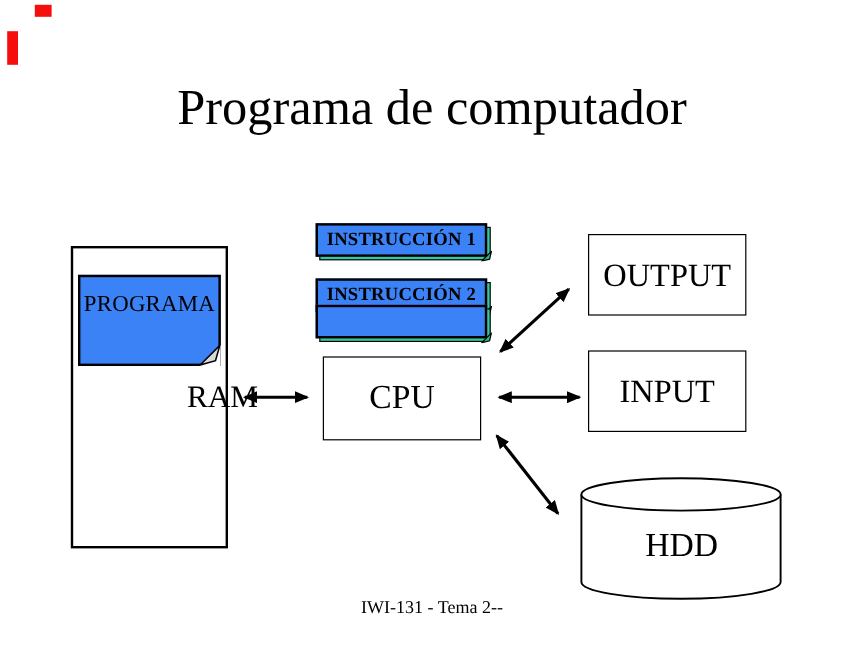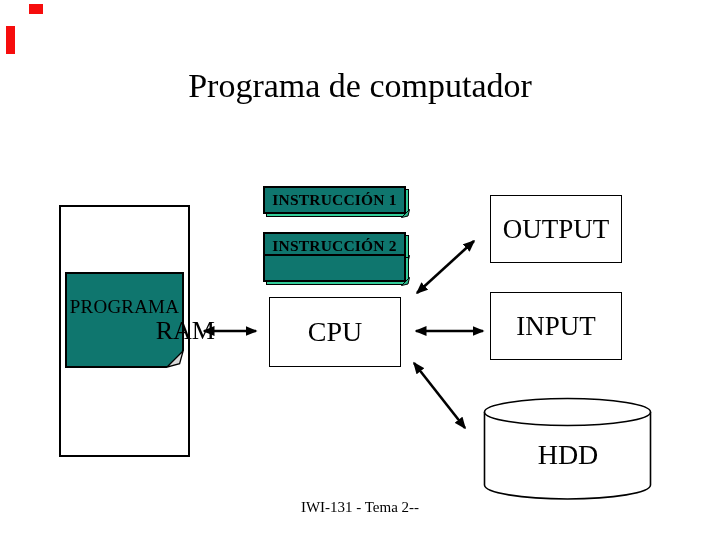"Programa de computador" .title { font-size: 34px -> 42px }
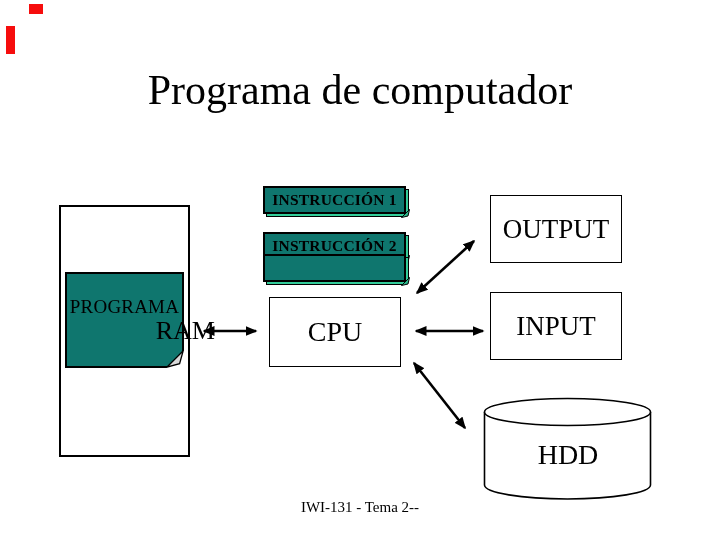"INSTRUCCIÓN 1" .green-box { background: #0f766e -> #3b82f6 }
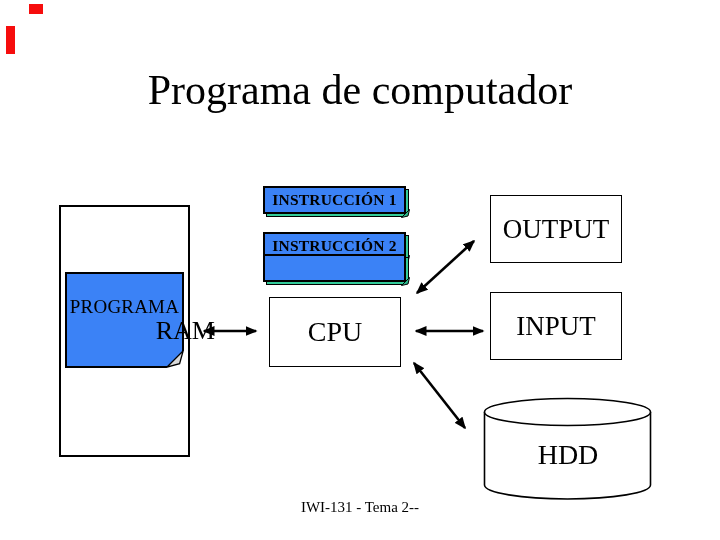"PROGRAMA" .program-box { height: 96px -> 76px; margin-top: 43px -> none }
